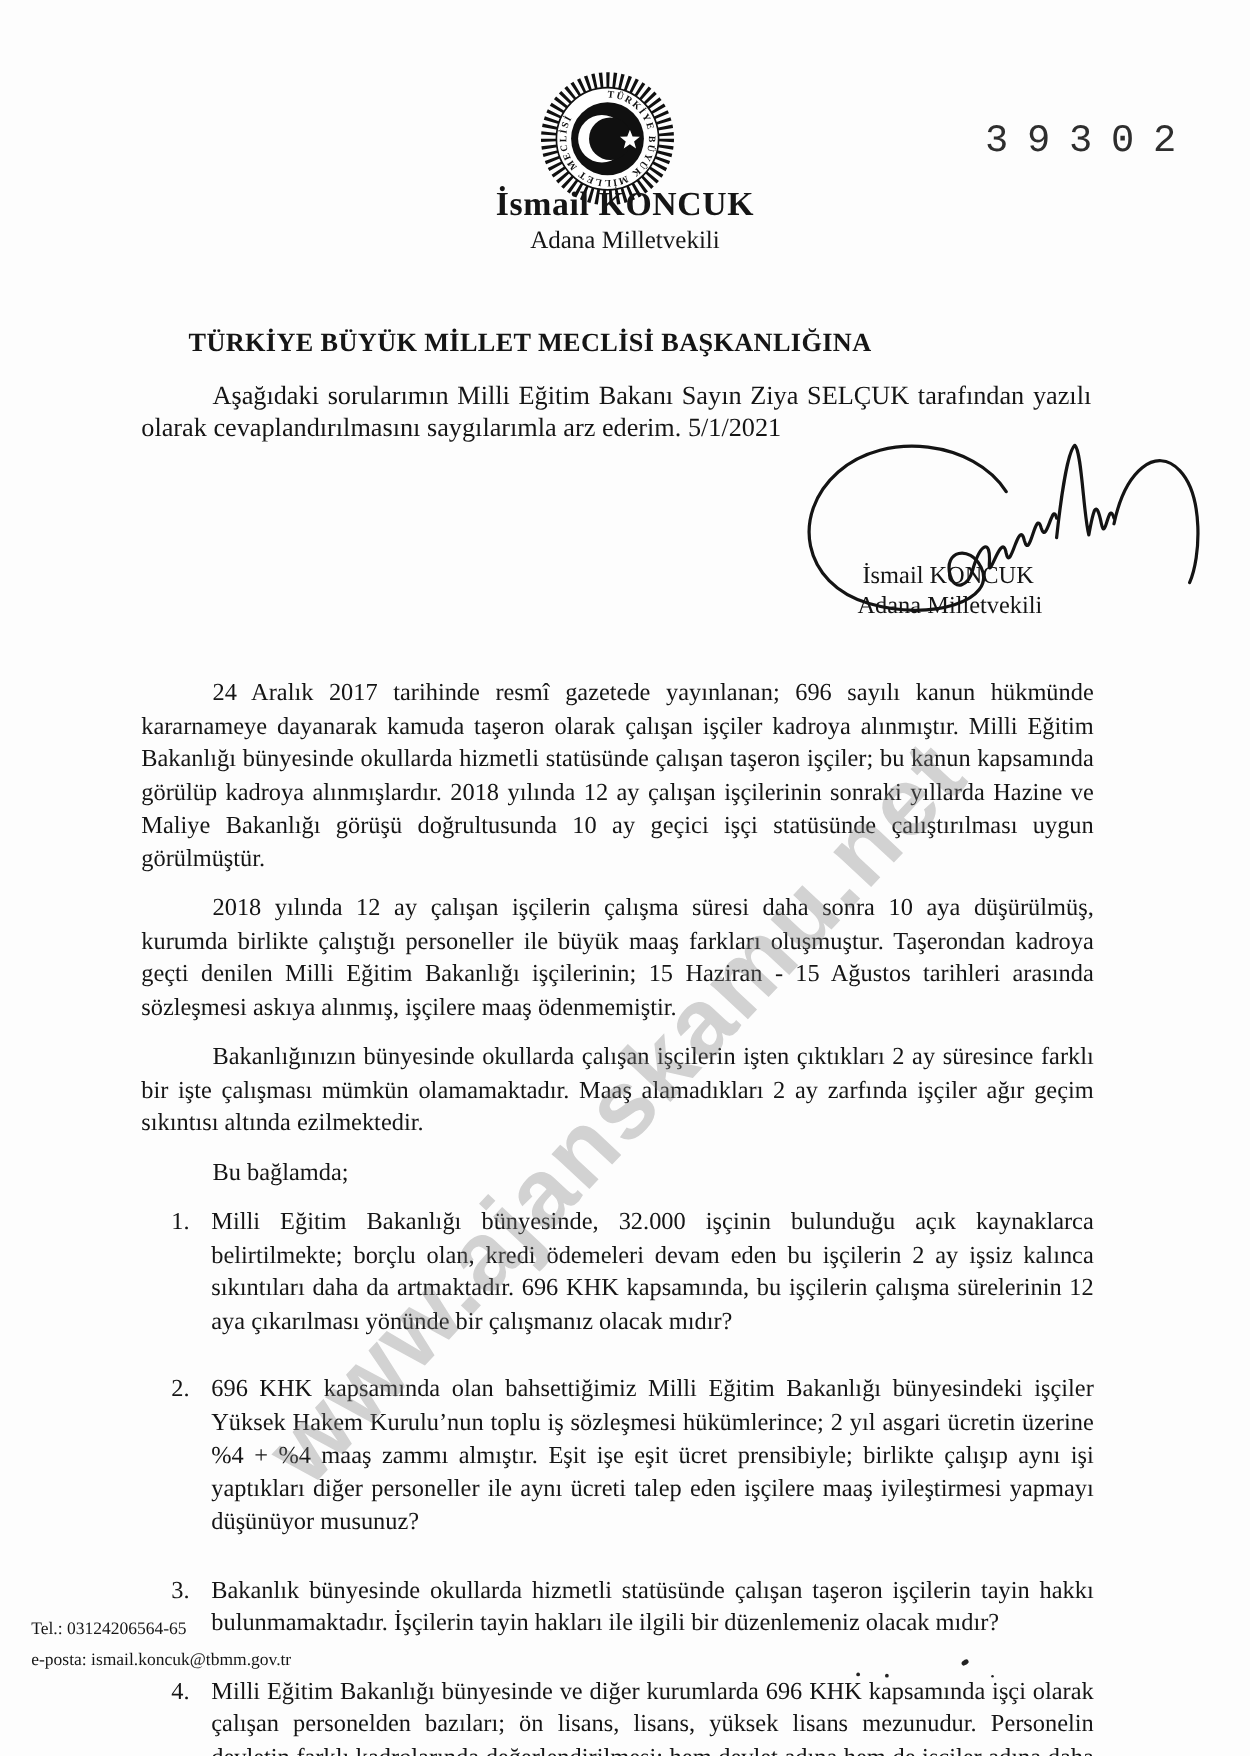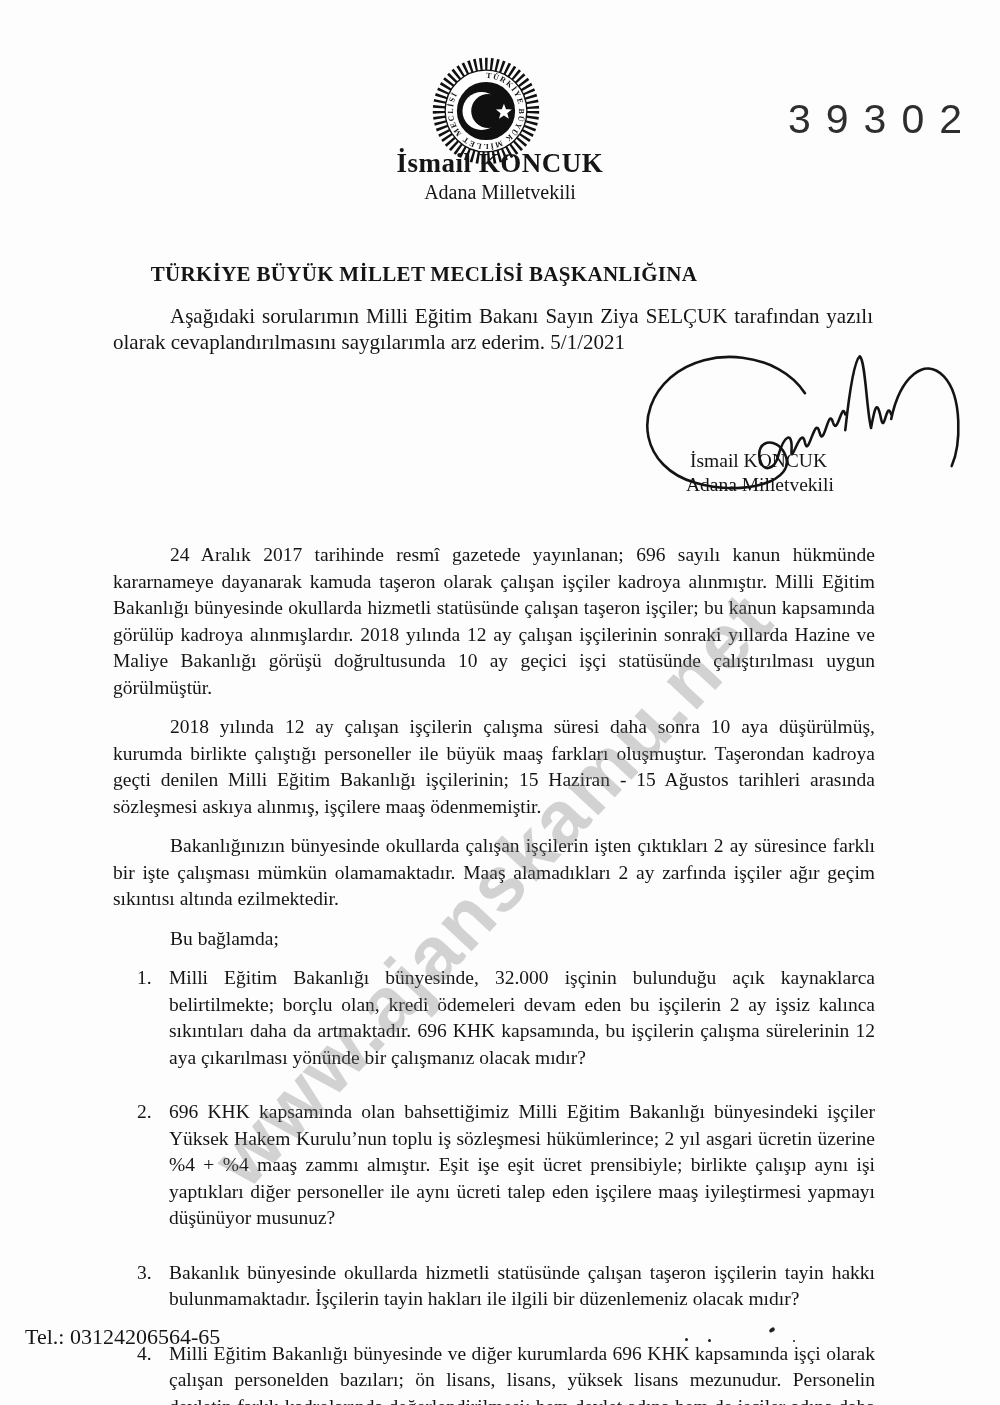"39302" .stamp-number { font-family: Liberation Sans, sans-serif -> Liberation Mono, monospace; font-size: 41px -> 31px }
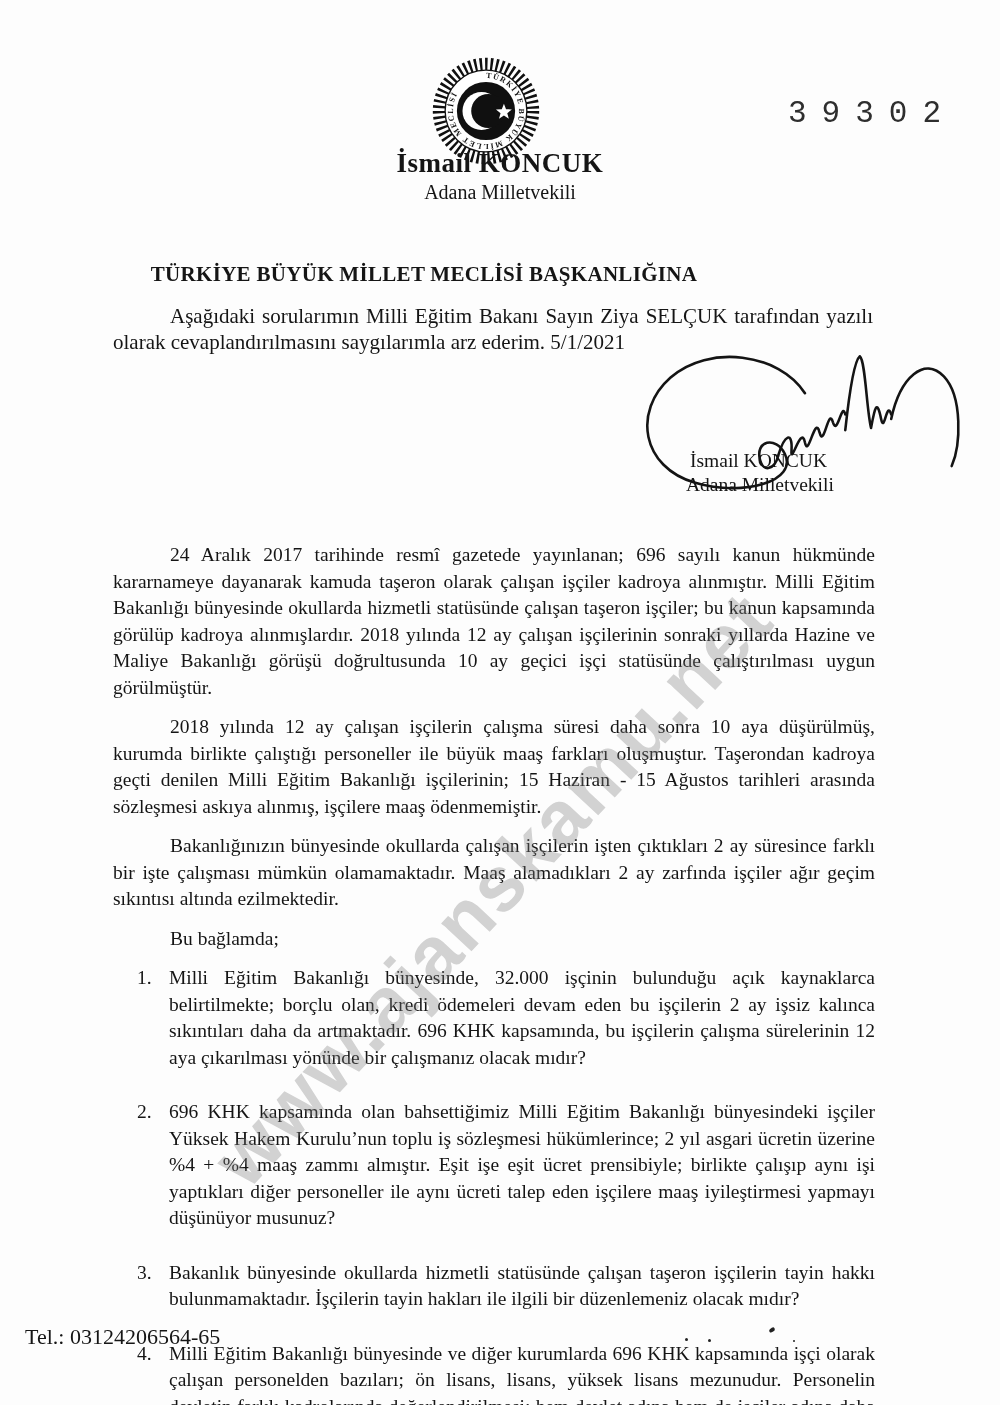"Tel.: 03124206564-65" .footer { font-size: 22px -> 14px; margin-top: 33px -> none }
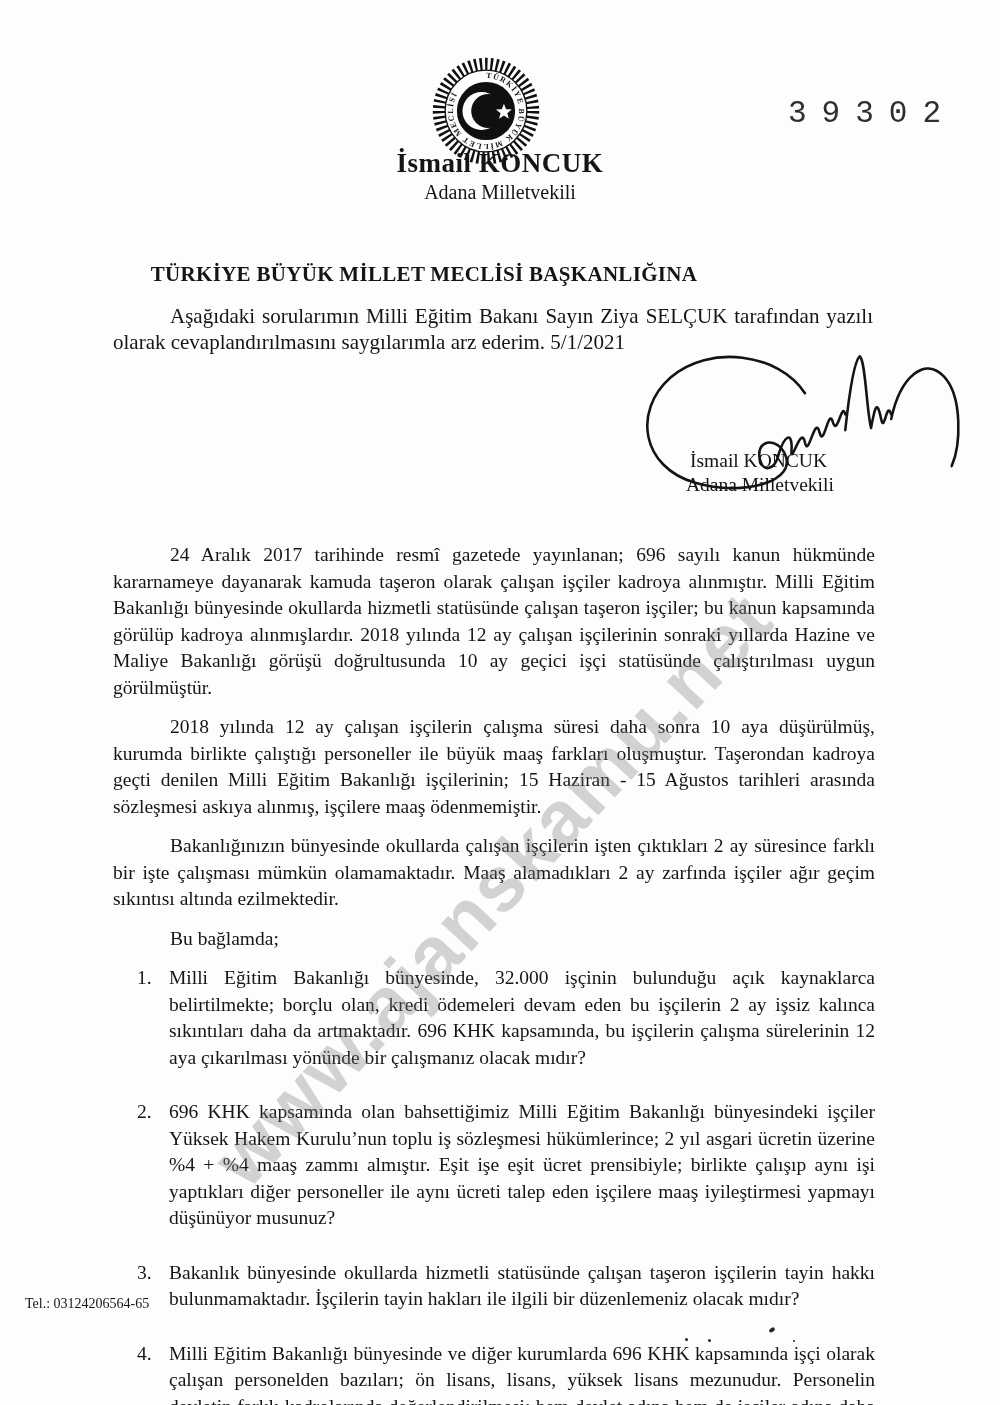"e-posta: ismail.koncuk@tbmm.gov.tr" div { html: none -> <div>e-posta: ismail.koncuk@tbmm.gov.tr</div> }
